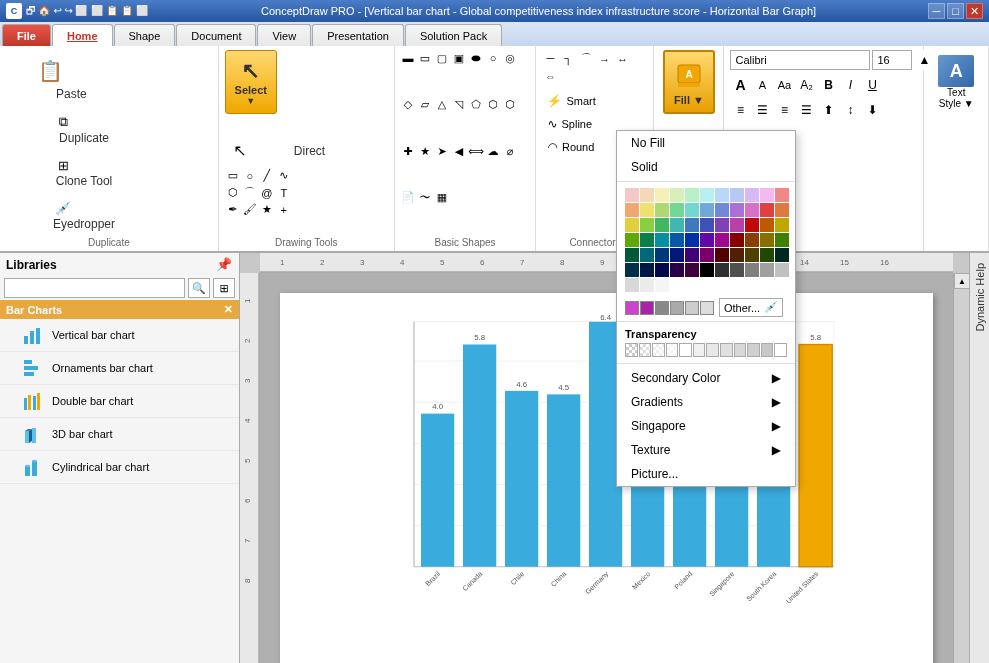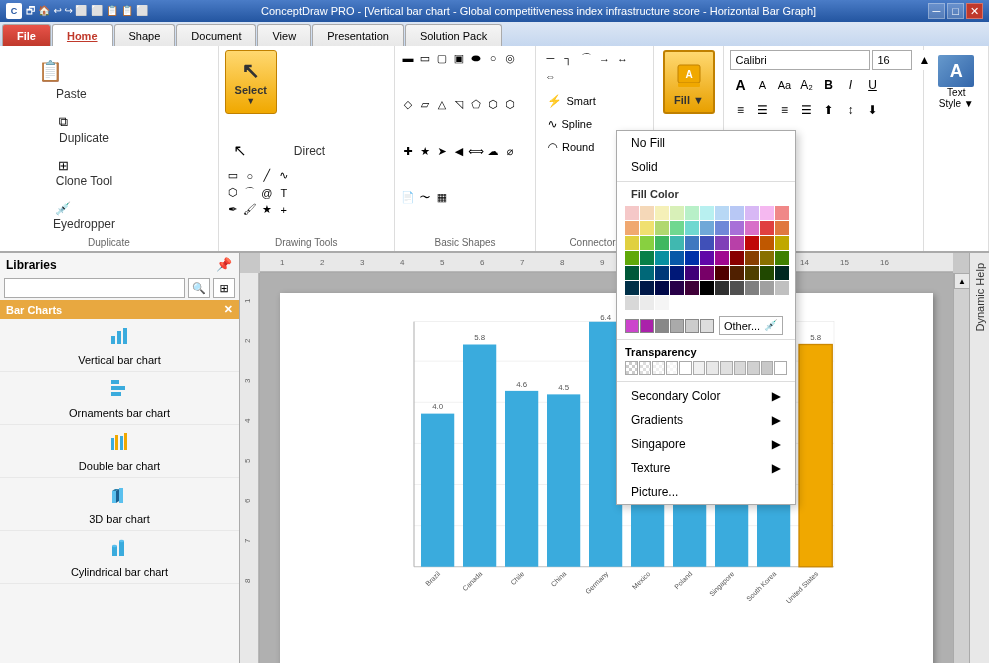"Fill Color" div.menu-section-label { html: <div> <span>Fill Color</span> </div> -> none }
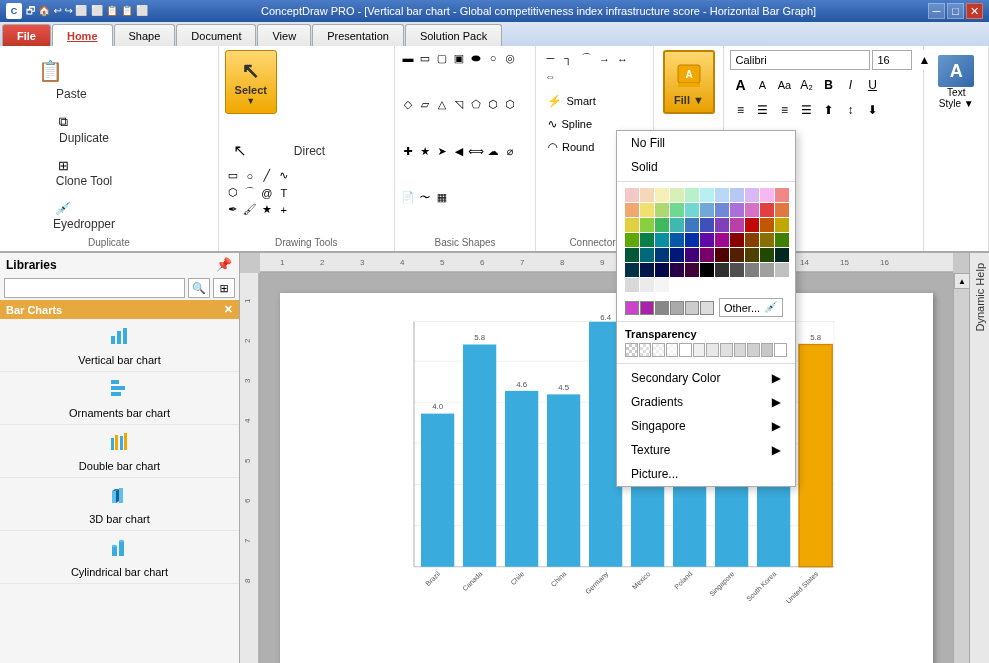"Vertical bar chart" .library-item { flex-direction: column -> none; padding: 5px 10px -> 5px 22px }
